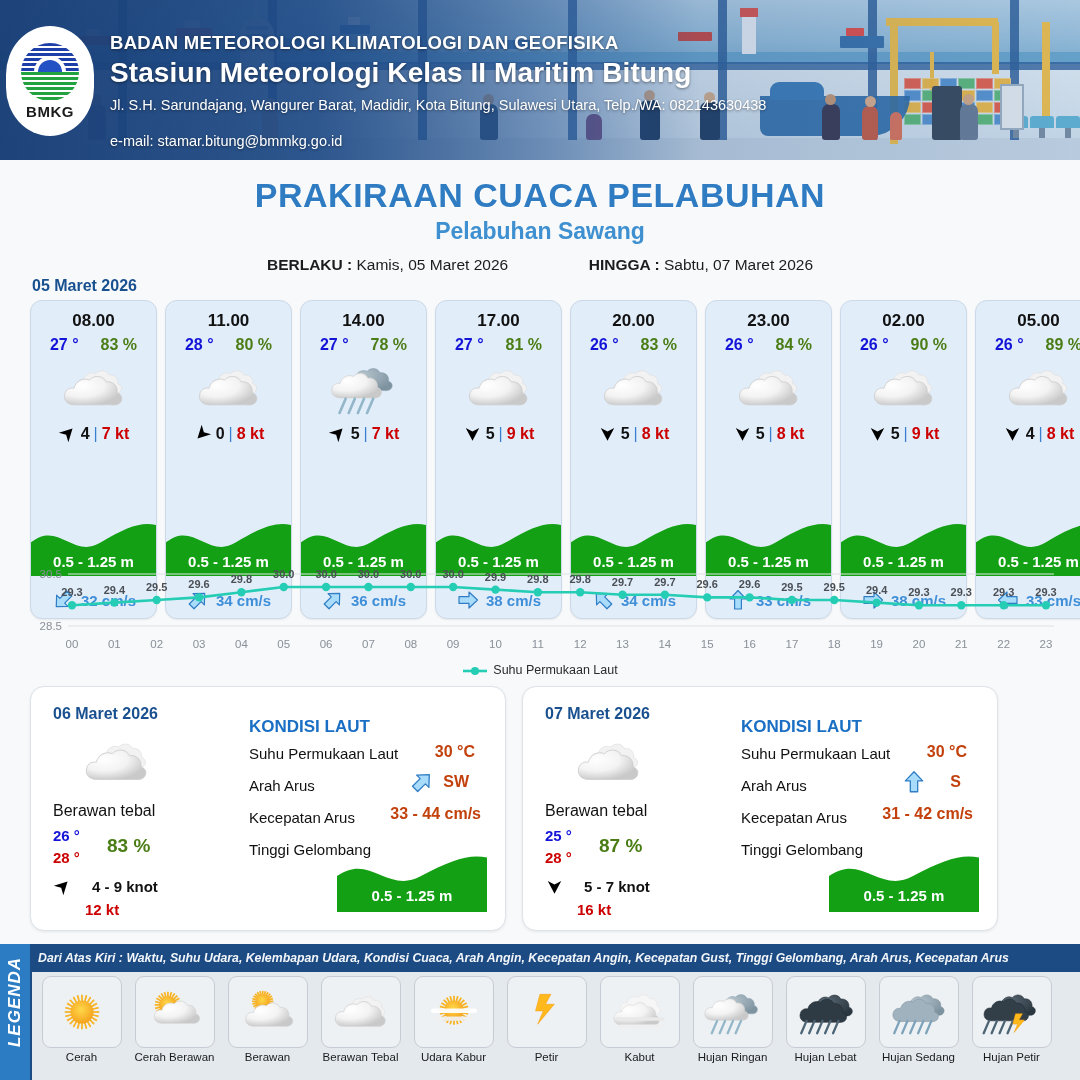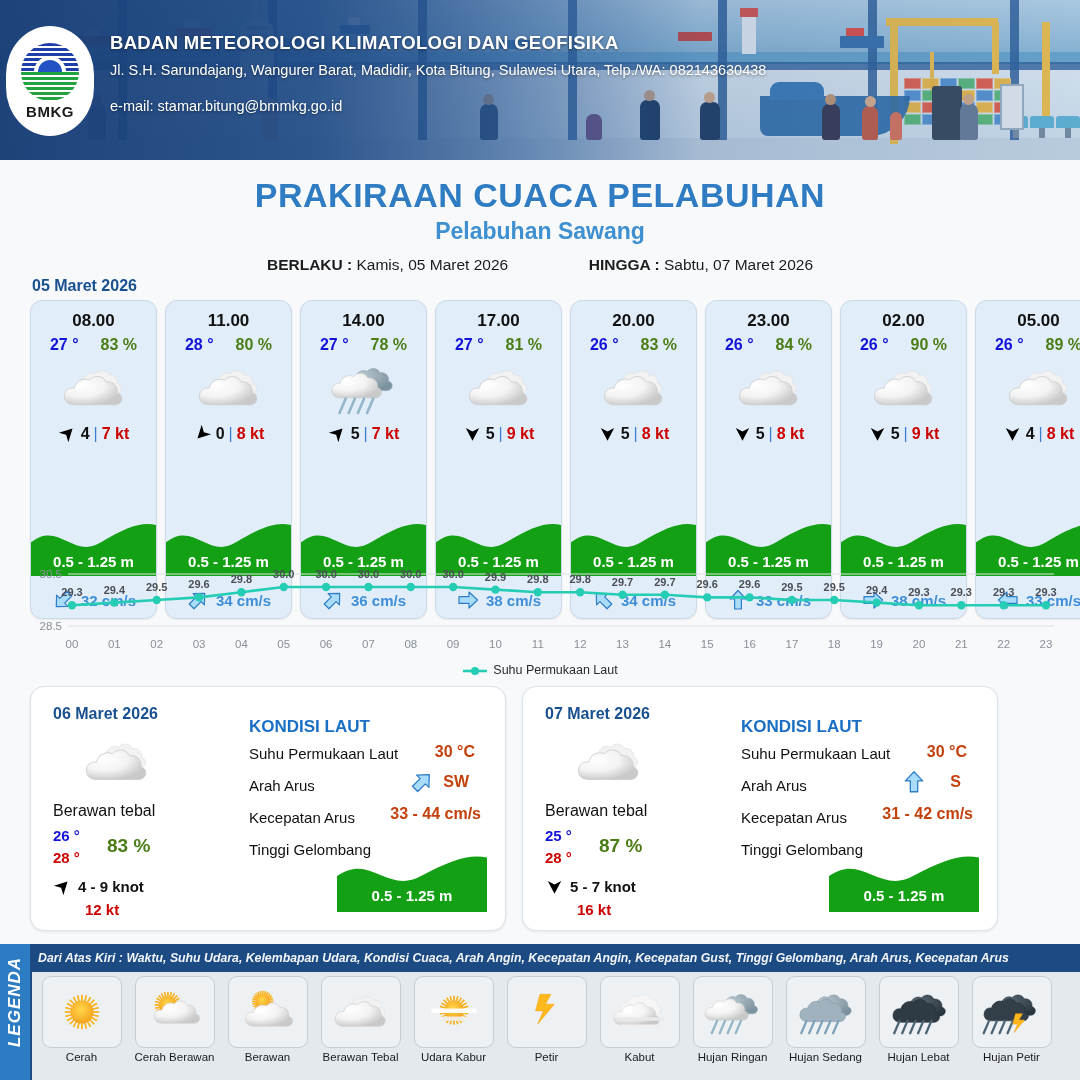"Stasiun Meteorologi Kelas II Maritim" div.hdr-l2 { html: none -> <div>Stasiun Meteorologi Kelas II Maritim Bitung</div> }
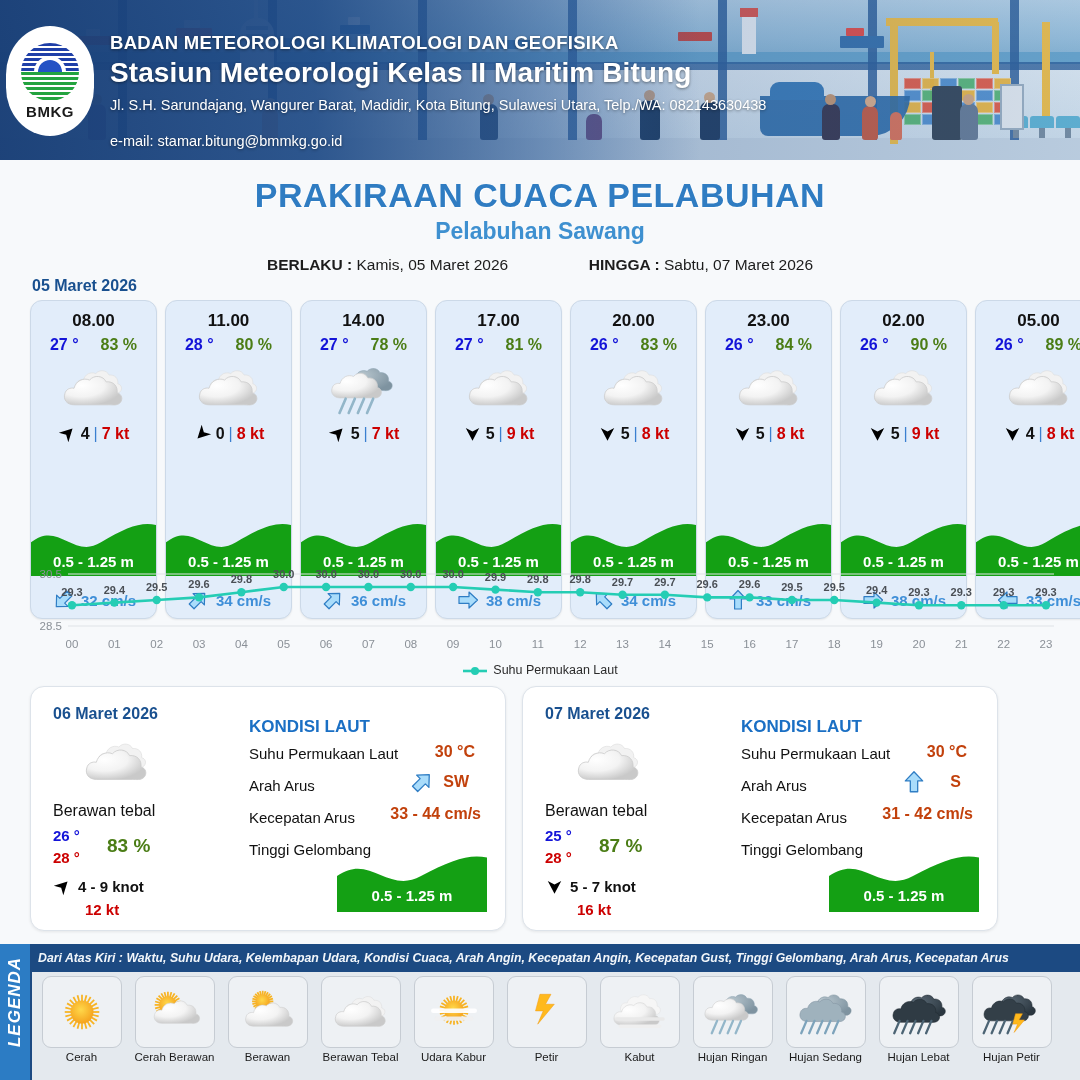"4 - 9 knot" .p-wind { gap: 6px -> 20px }
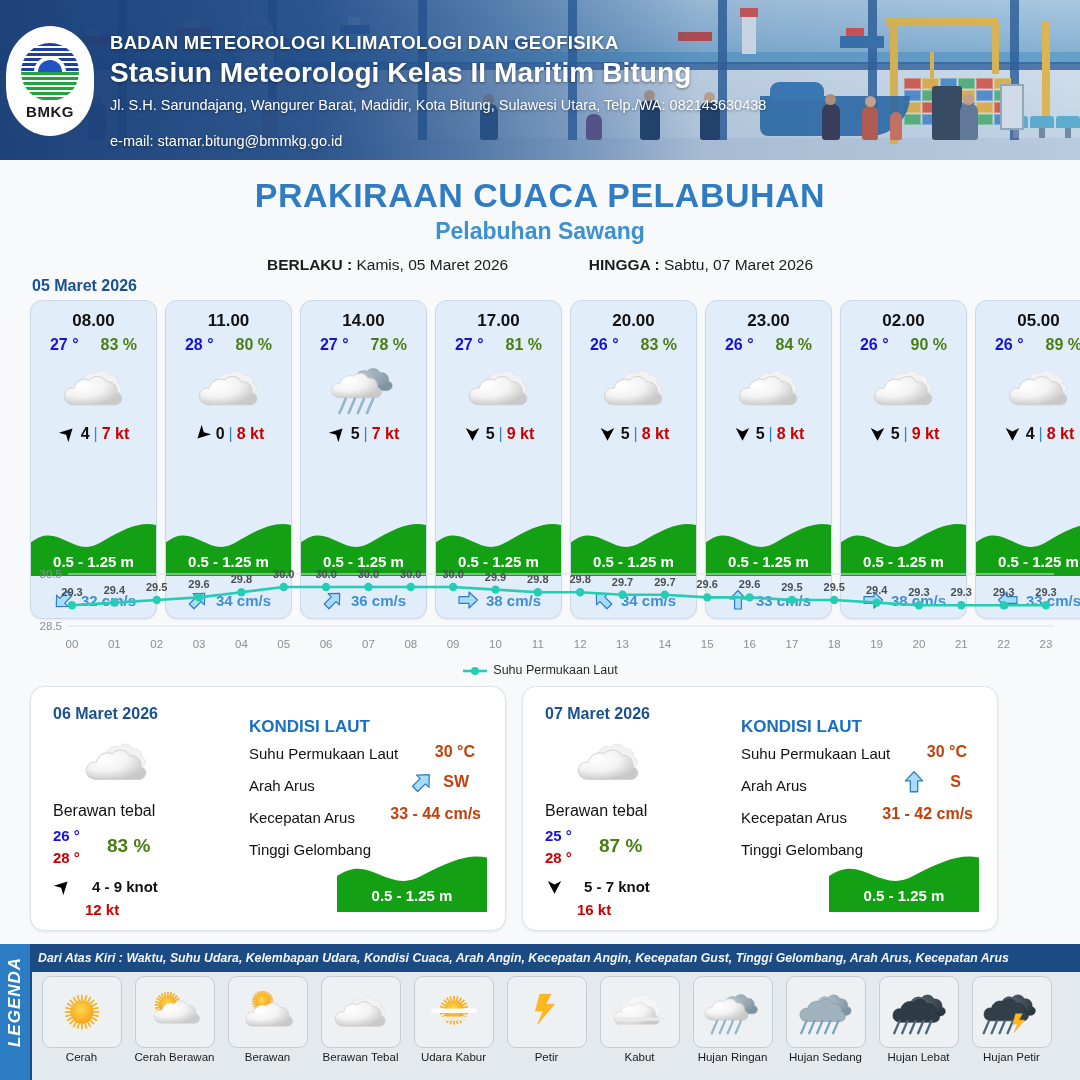"Hujan Sedang" div.lg-item { order: before "Hujan Lebat" -> after "Hujan Lebat" }
